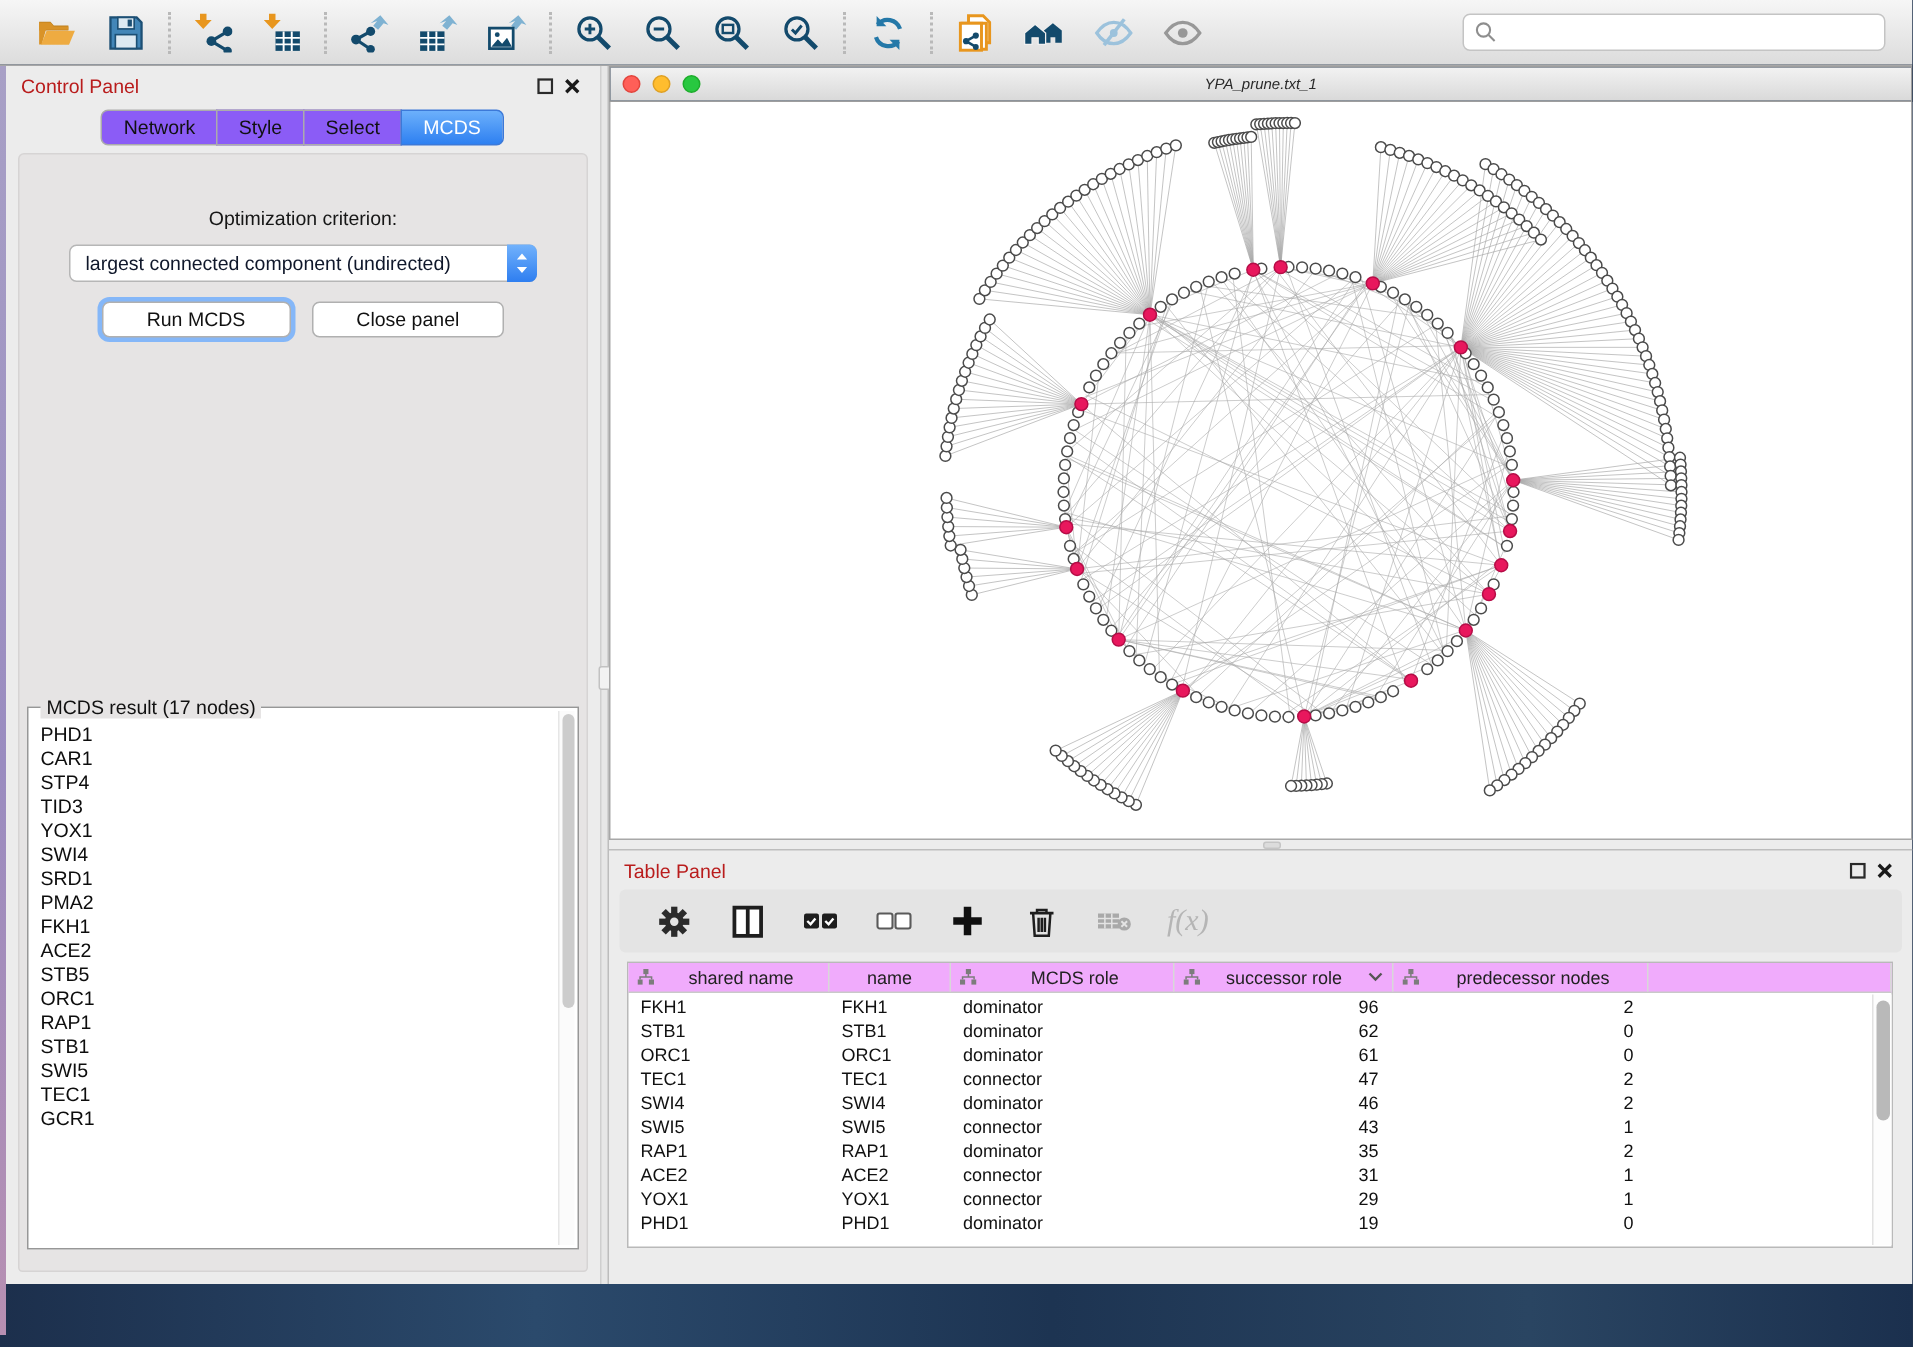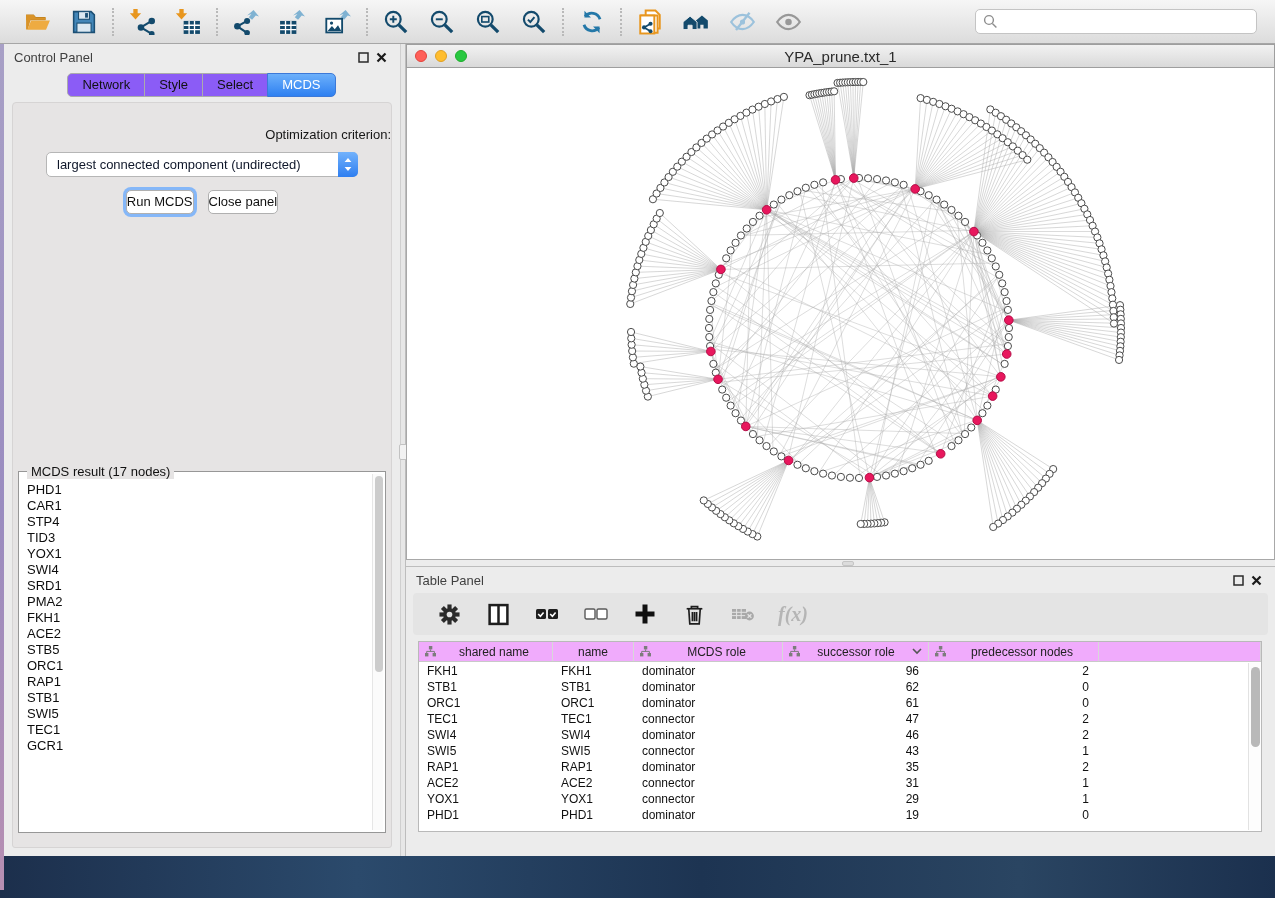"Control Panel" .panel-title { color: #404040 -> #b91c1c }
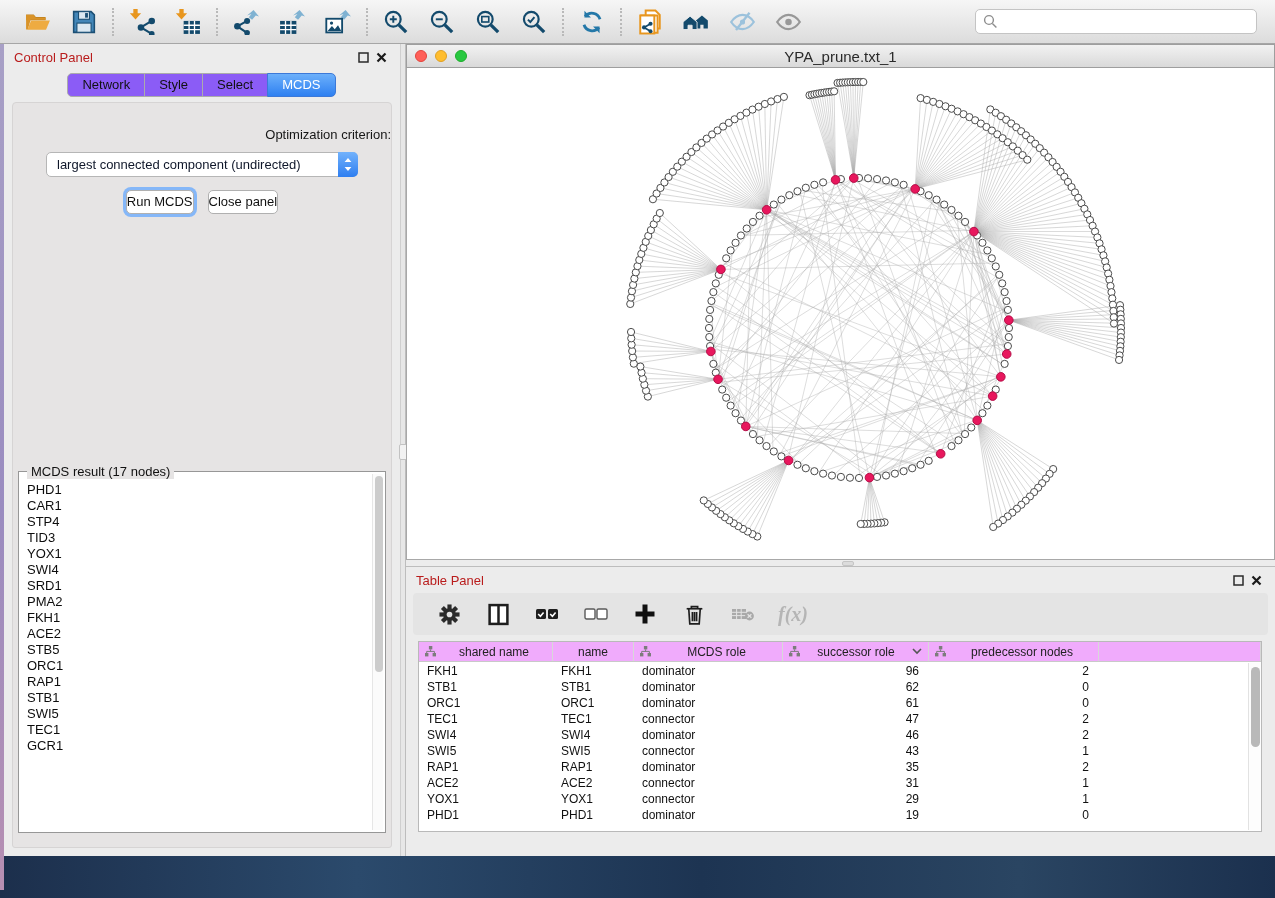"YPA_prune.txt_1" .net-title { font-size: 15px -> 10px; font-style: none -> italic }
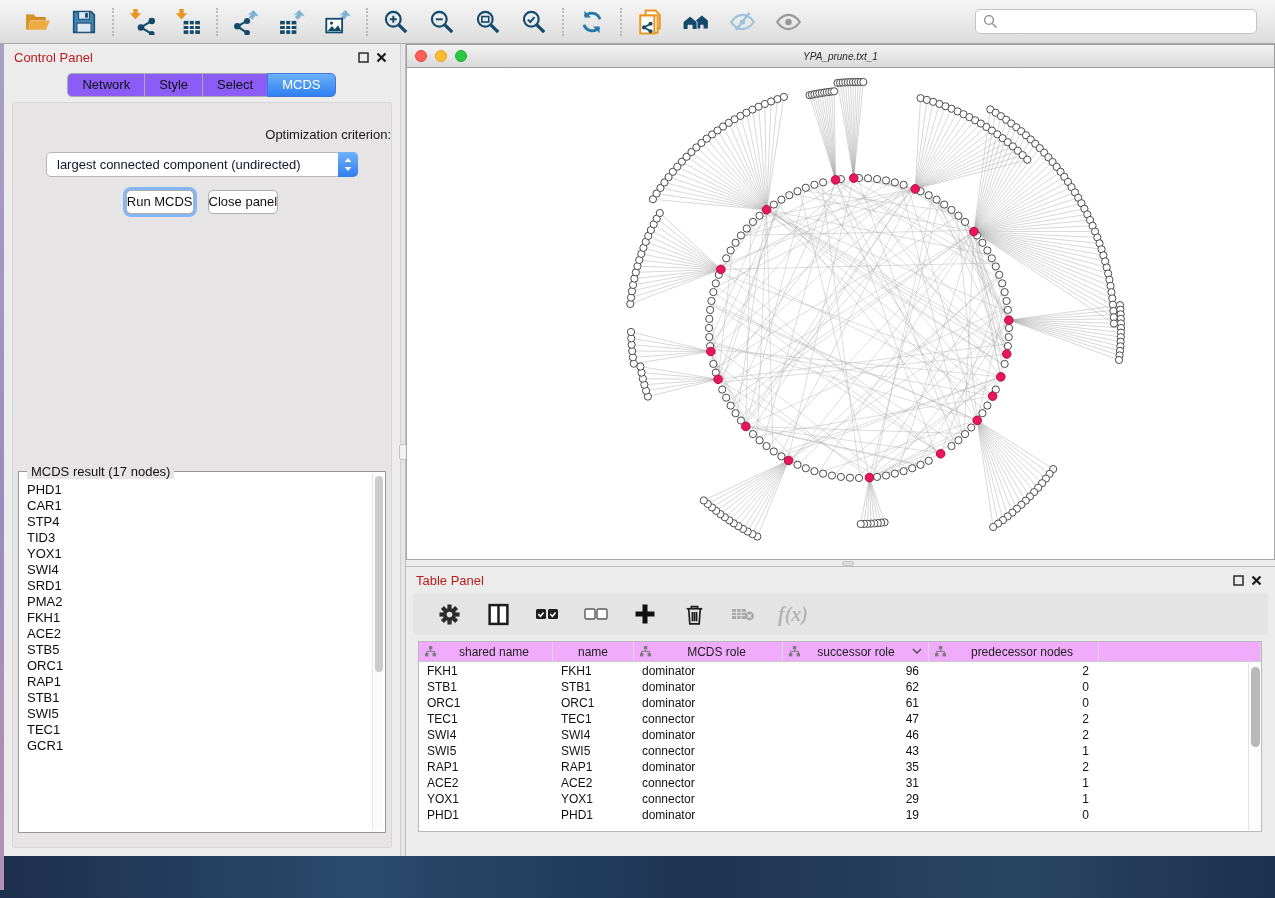"Optimization criterion:" .opt-label { margin-top: 24px -> 35px; text-align: right -> center }
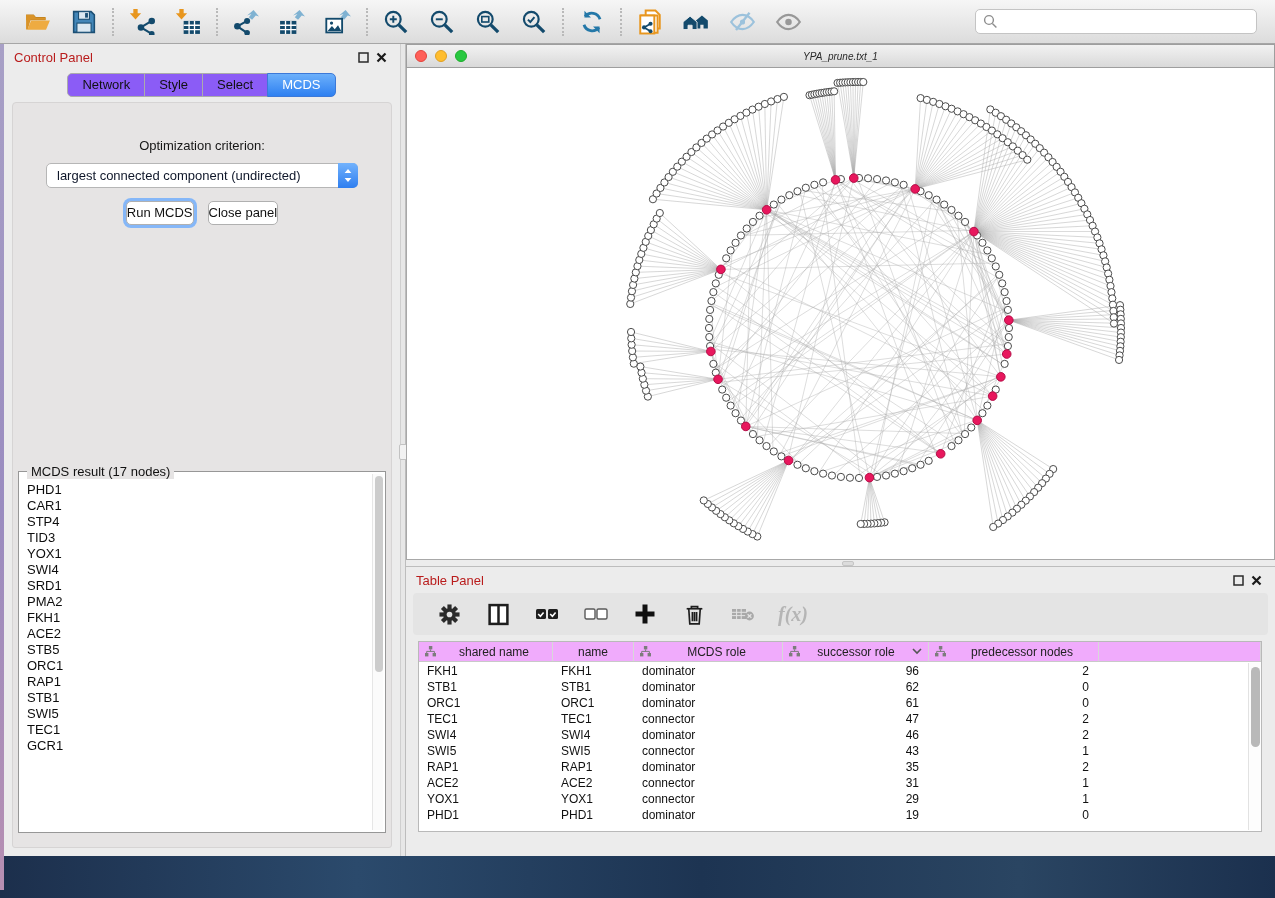"Run MCDS" .push-btn { padding: 3px 0 4px -> 3px 29px 4px }
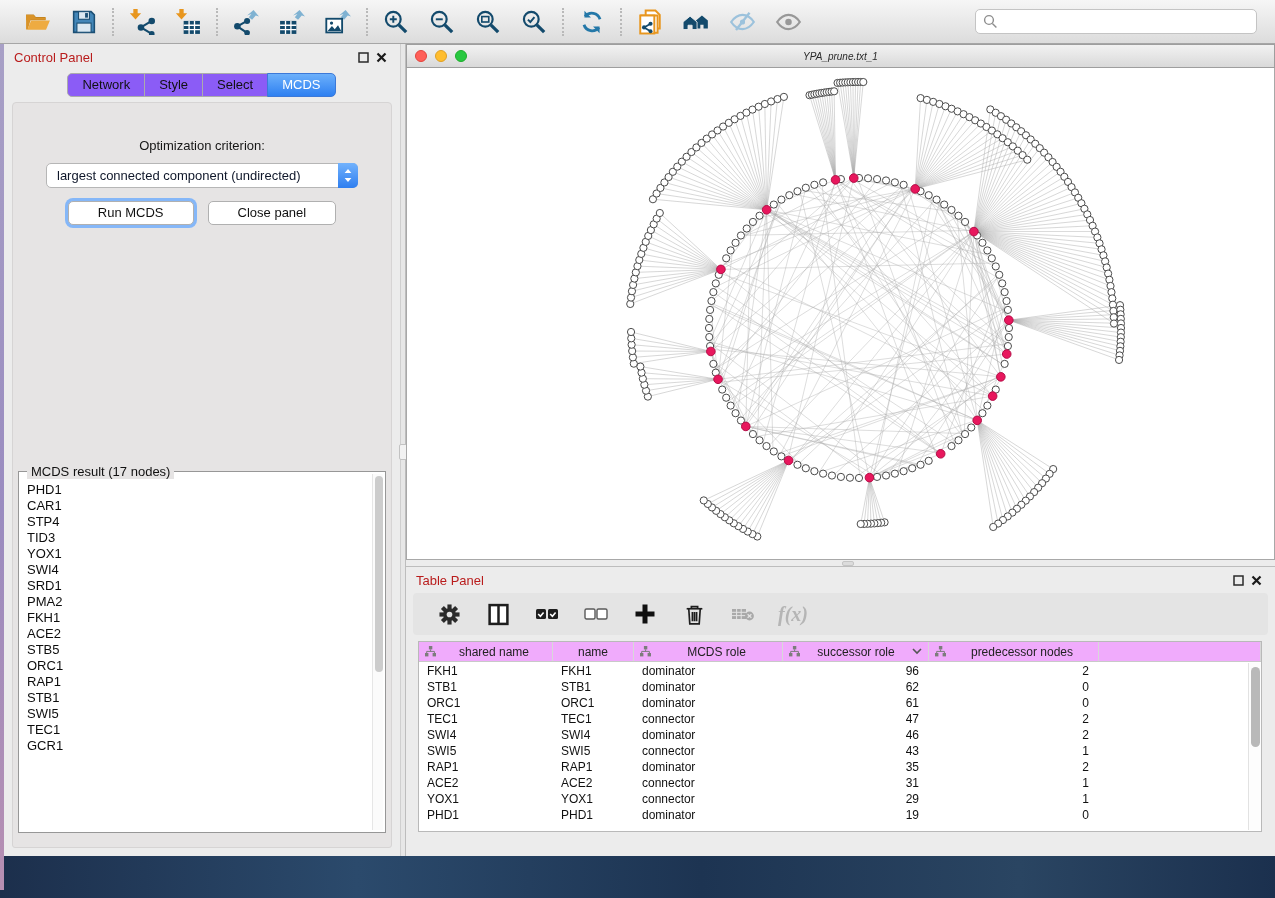"f(x)" .icon-btn { font-weight: bold -> none }
